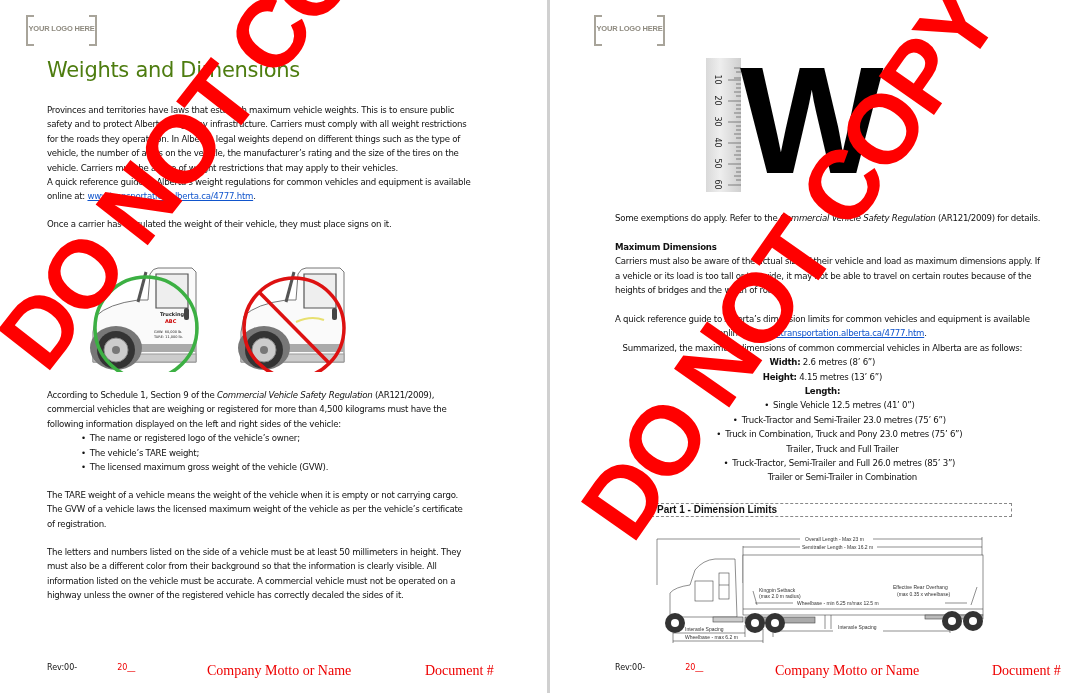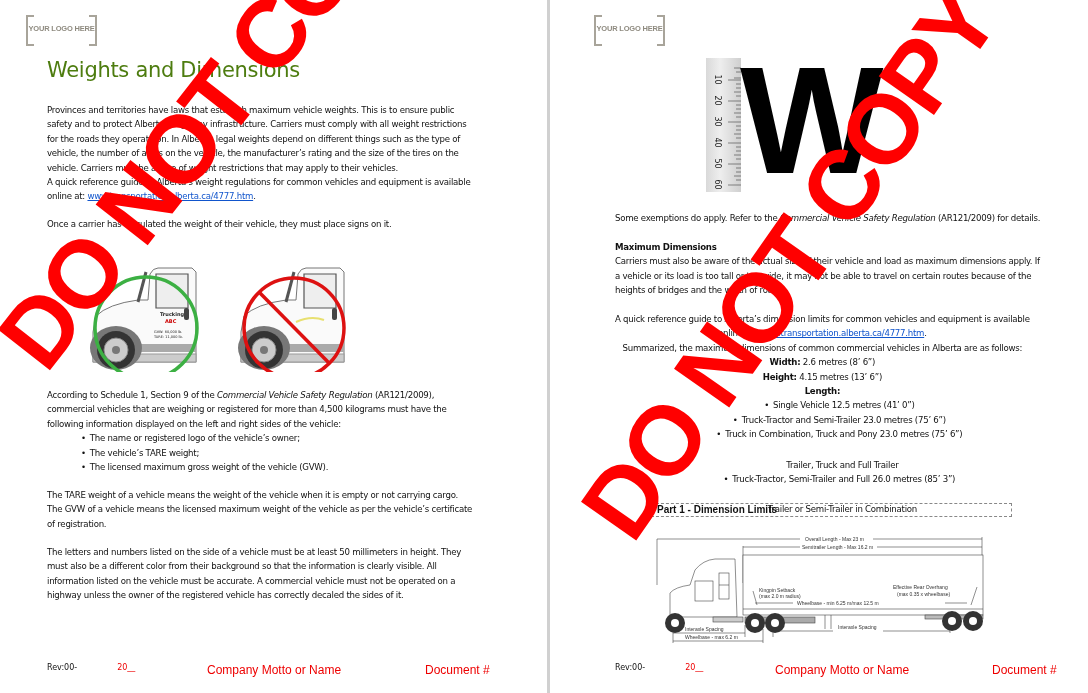"Trailer, Truck and Full Trailer" .indent2 { margin-top: 16px -> none }
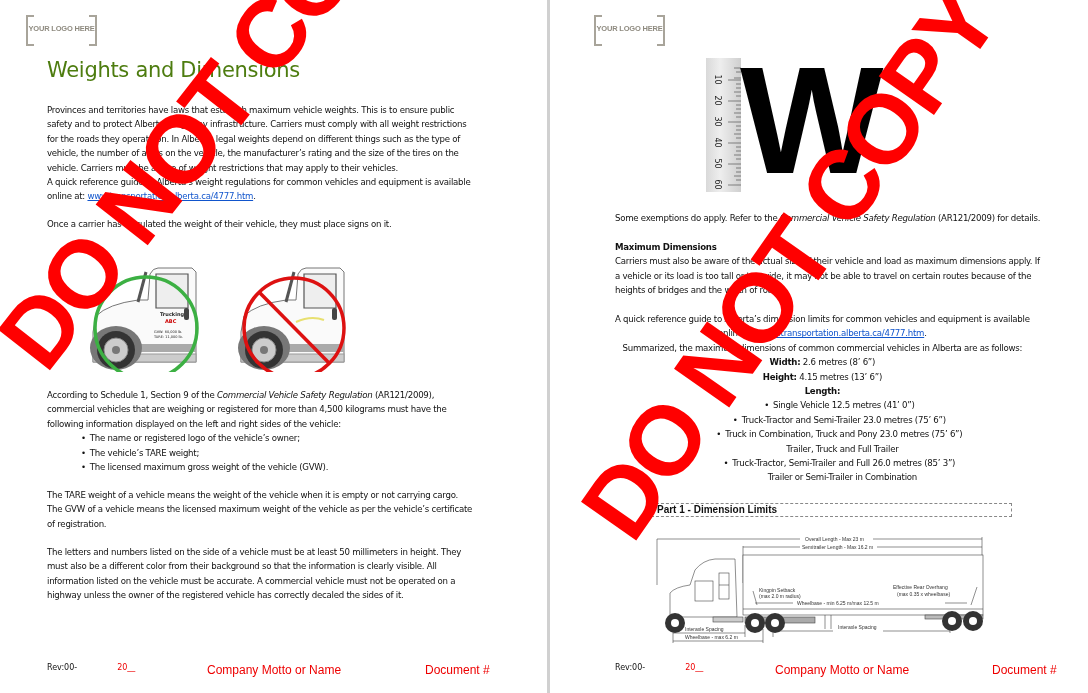"The GVW of a vehicle" p { text: means -> laws }
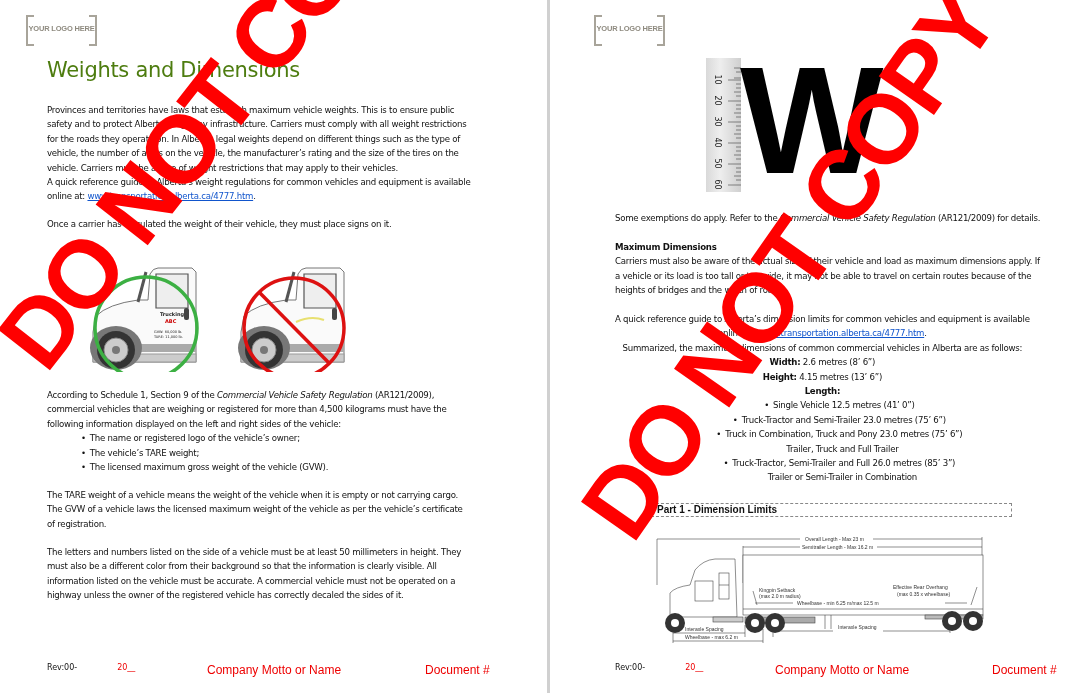"Company Motto or Name" .foot-mid, .foot-doc { font-family: Liberation Sans, sans-serif -> Liberation Serif, serif; font-size: 12px -> 14px }
